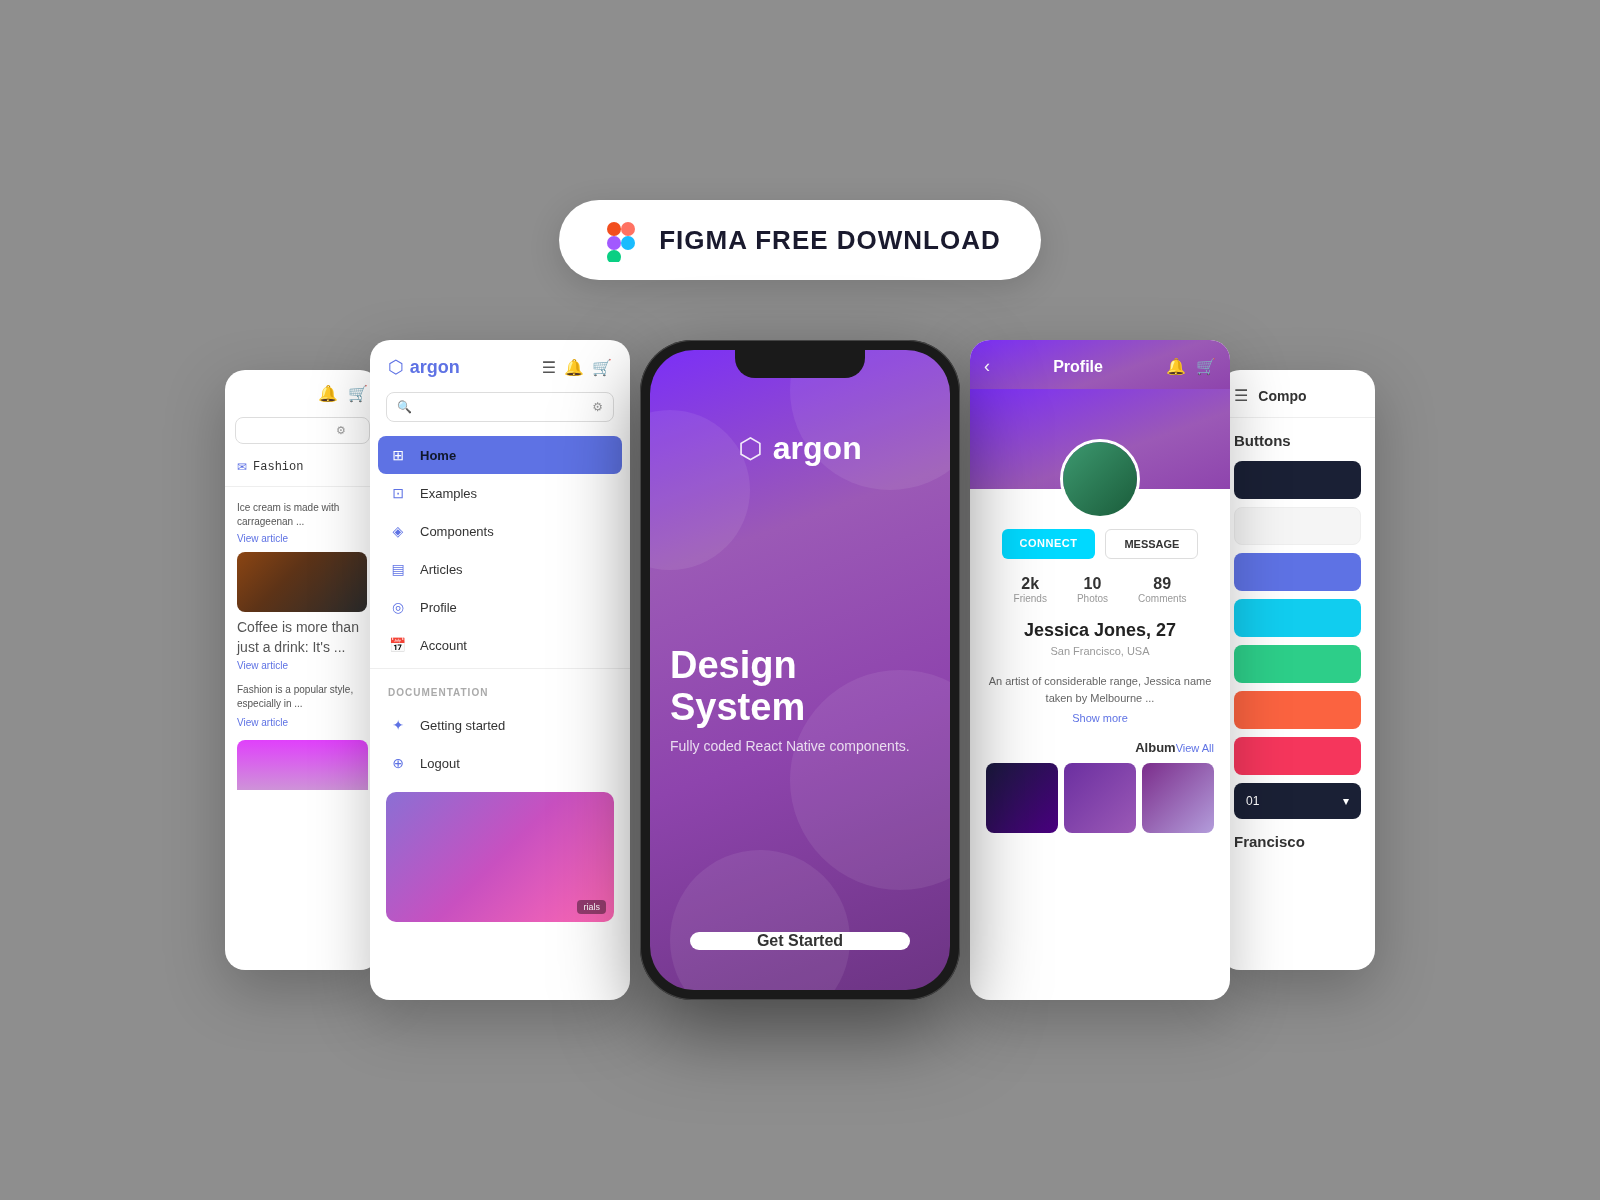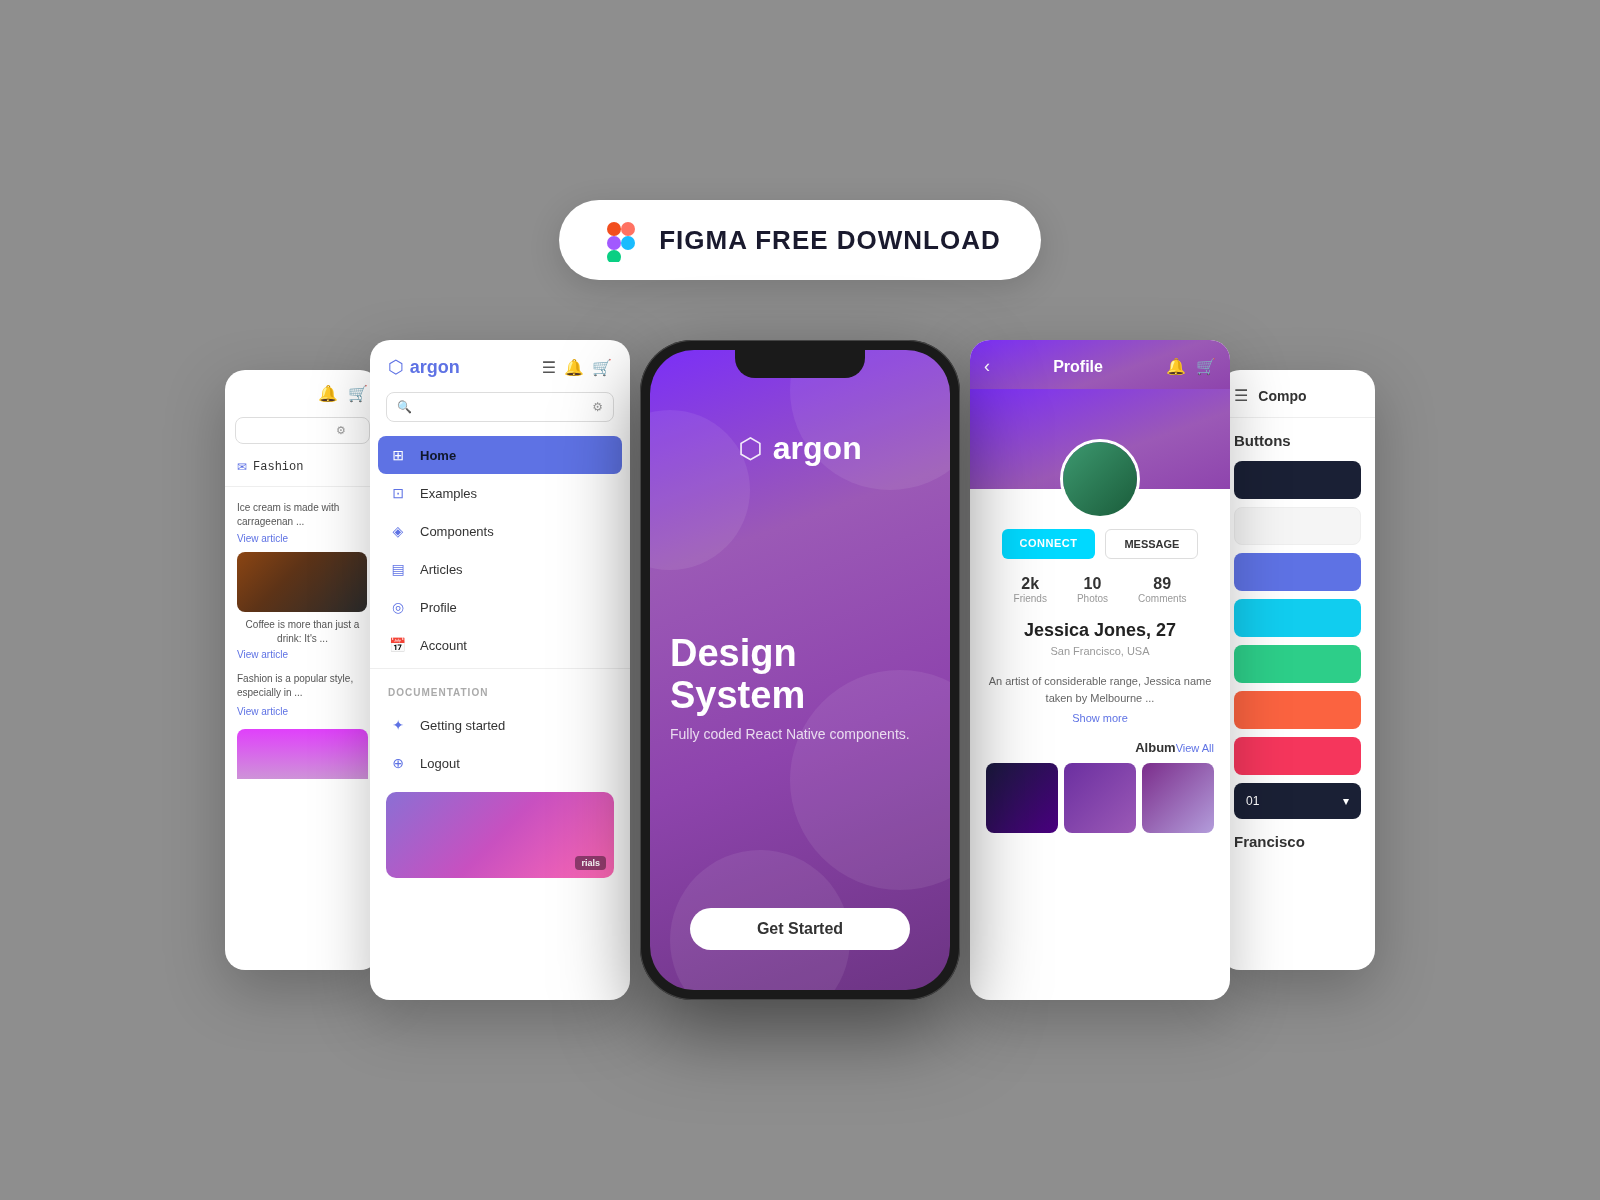"Coffee is more than just" .s1-art2-text { font-size: 10px -> 14px; text-align: center -> none }
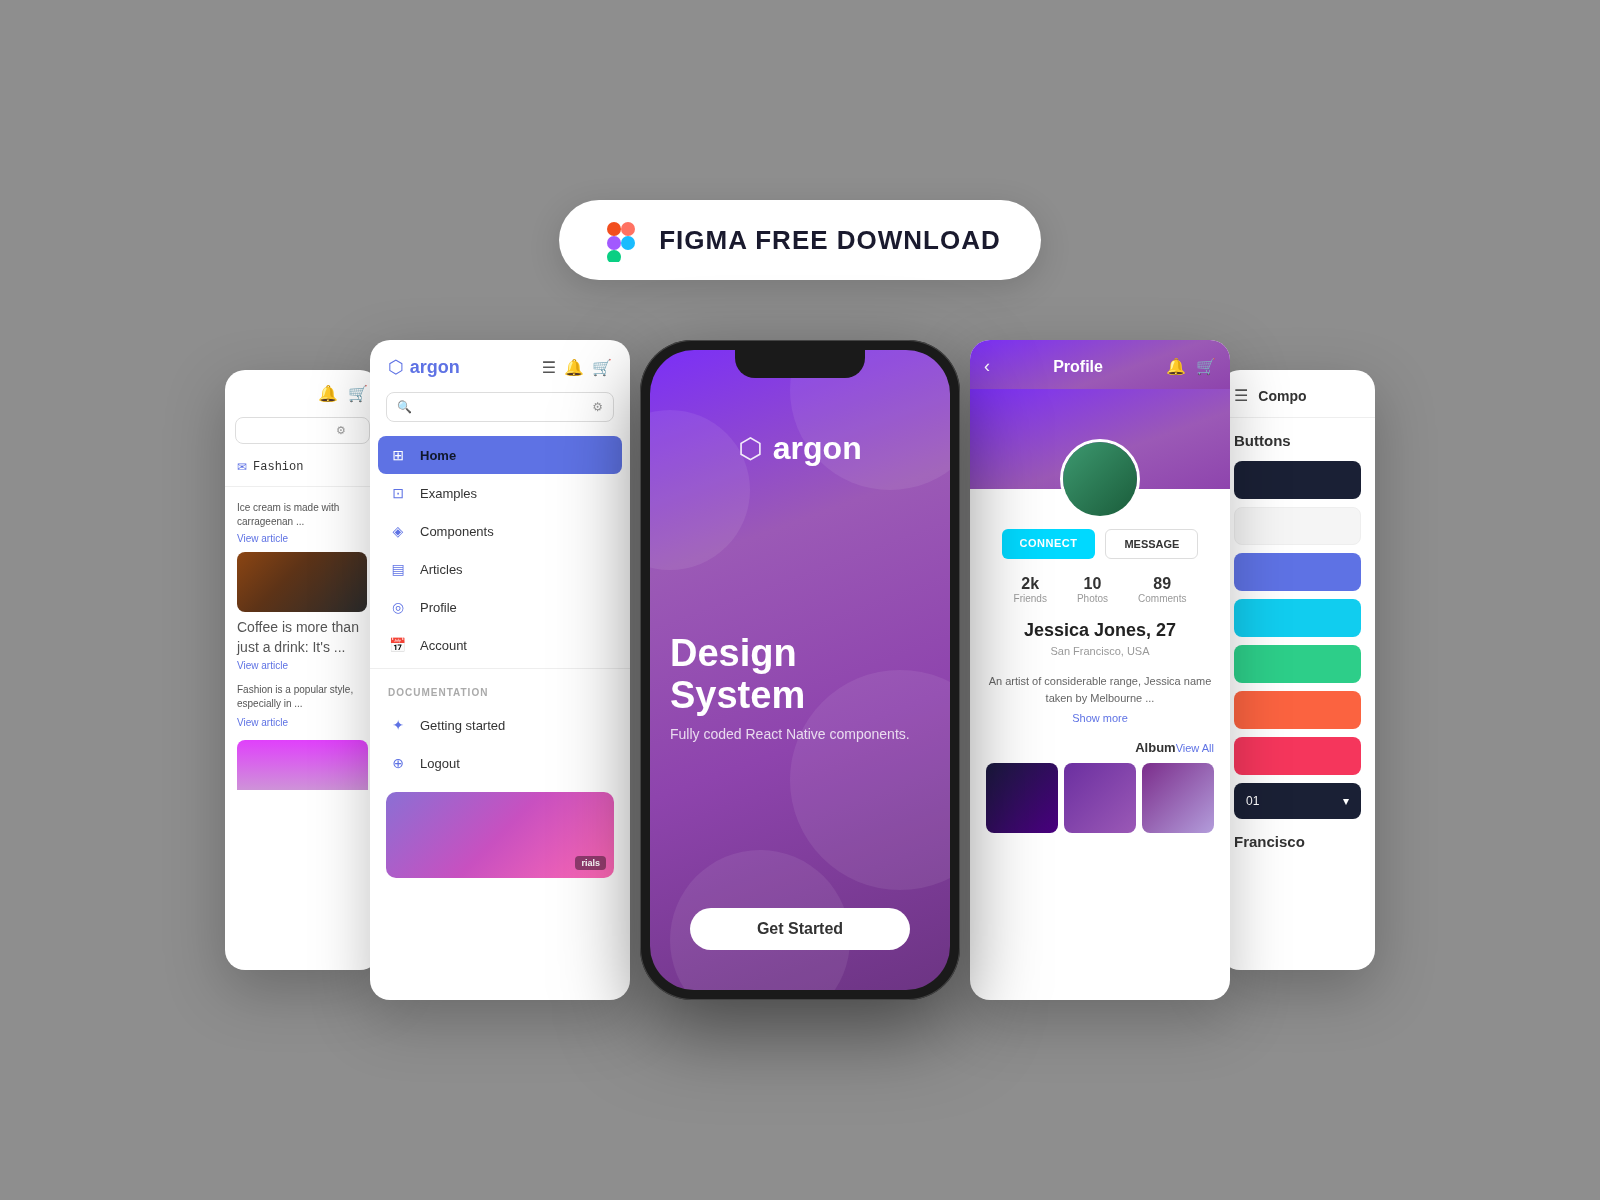"rials" .s2-thumb { font-weight: bold -> none; height: 86px -> 130px }
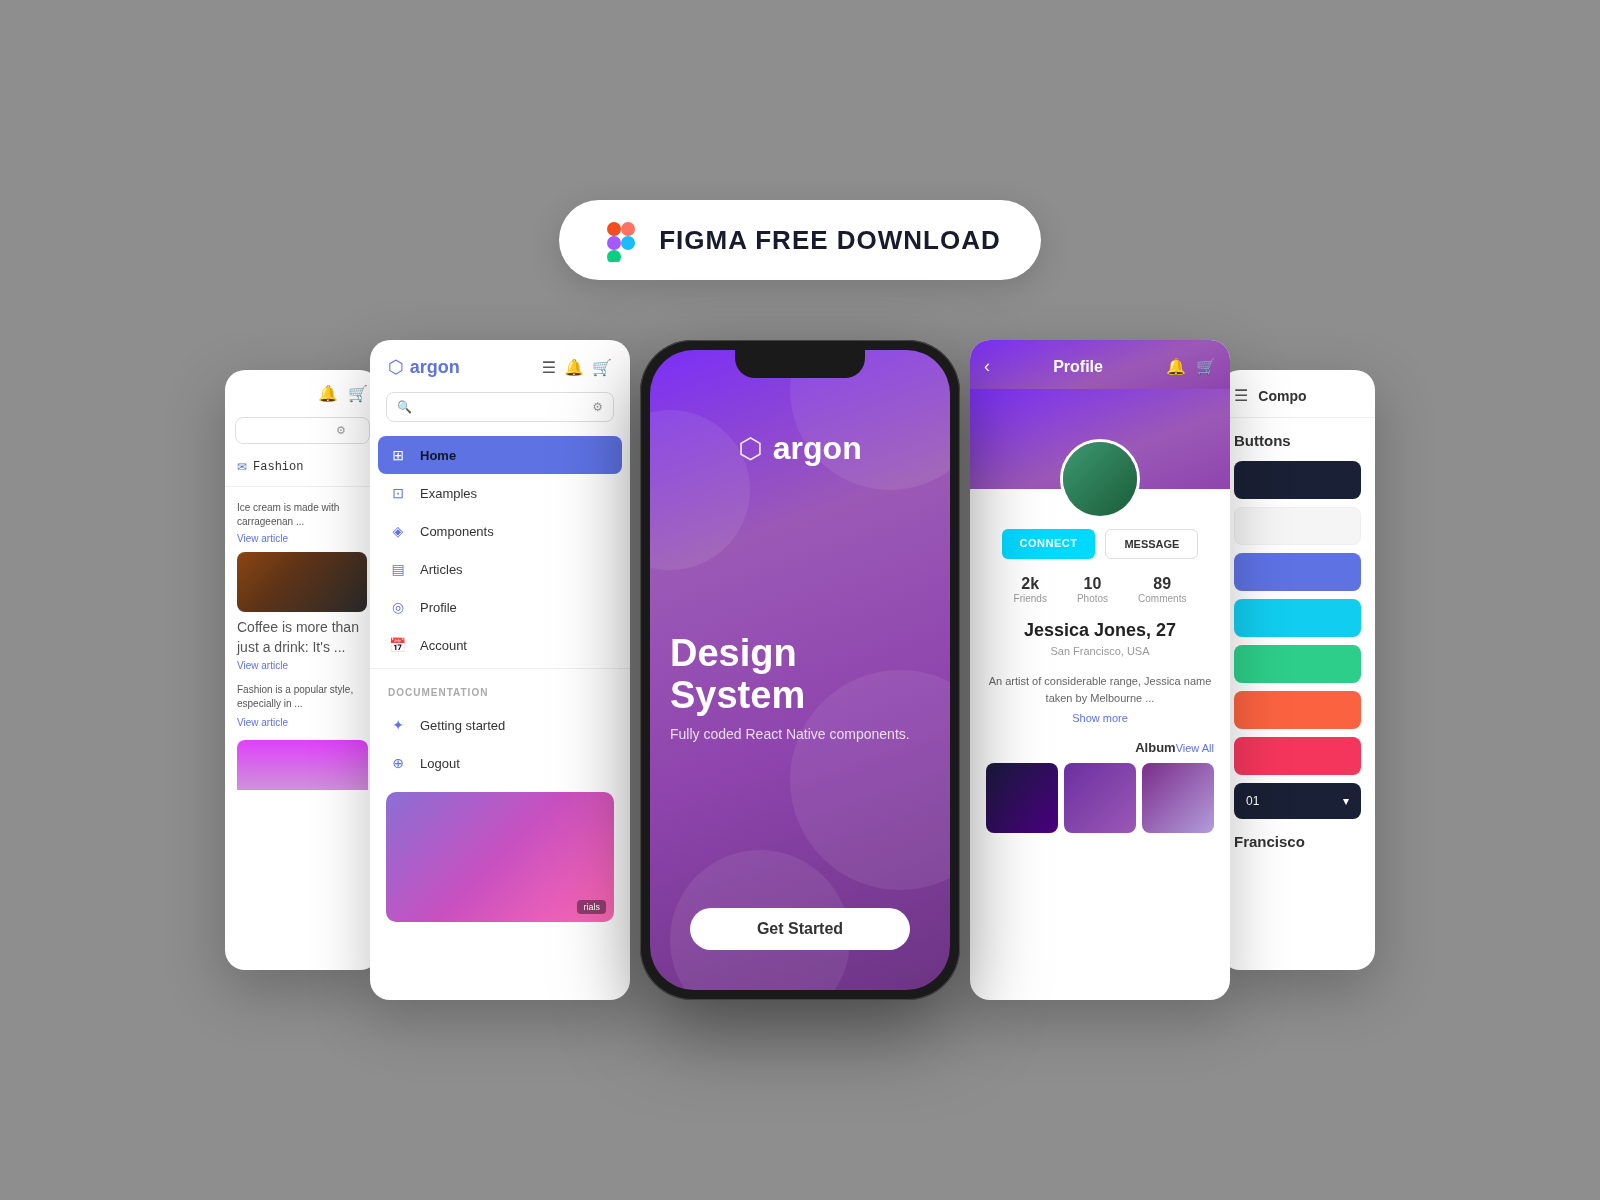"Get Started" .phone-btn { padding: 12px 0 -> 0 0 }
